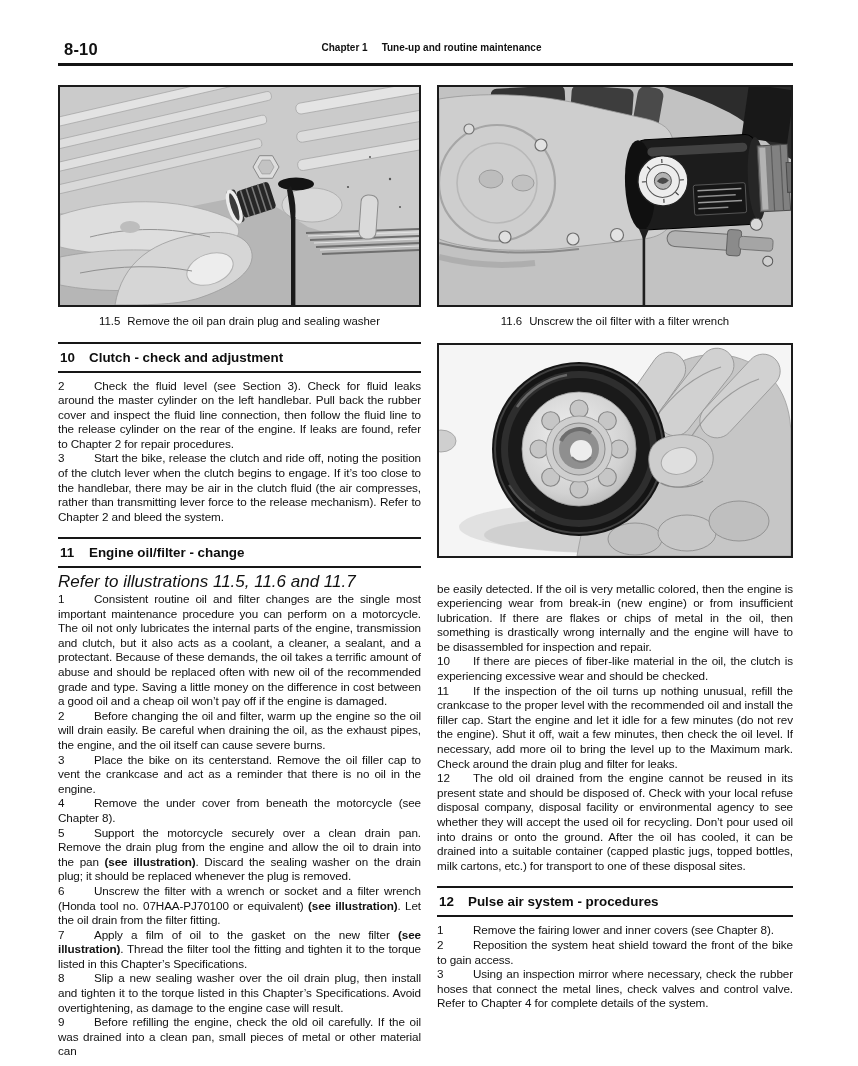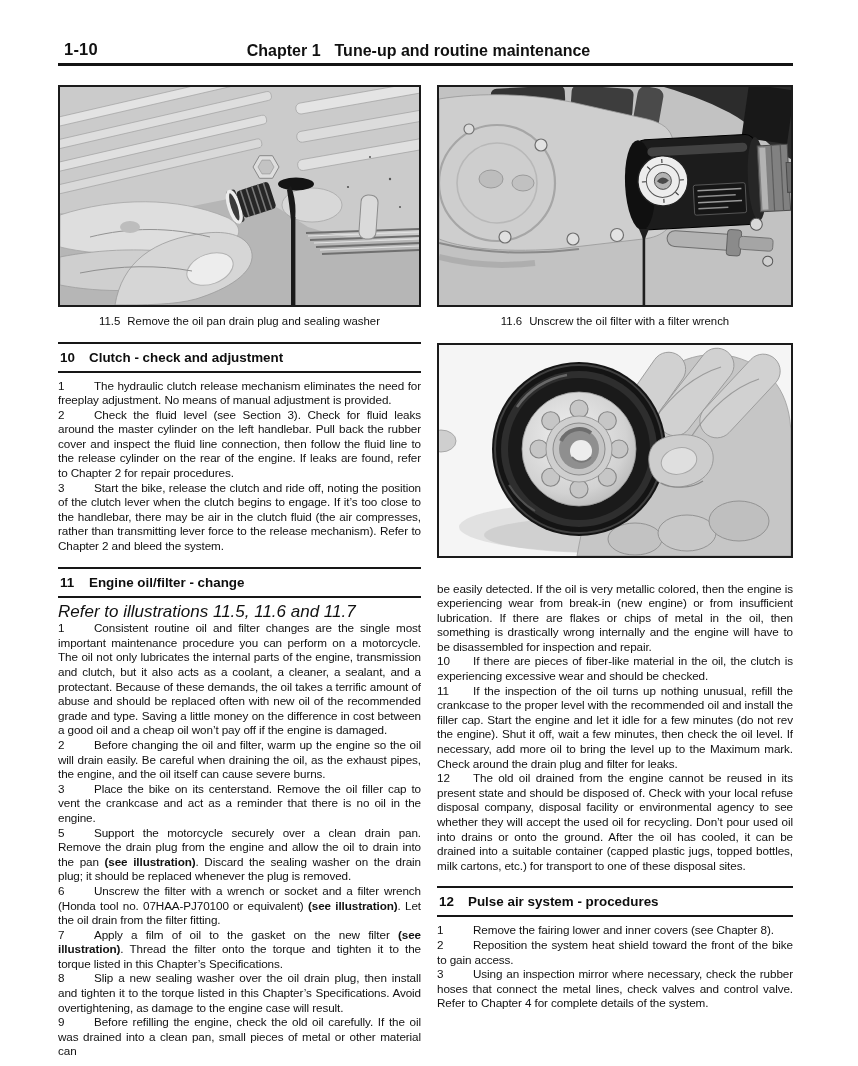"1-10" div.hdr-pagenum { text: 1-10 -> 8-10 }
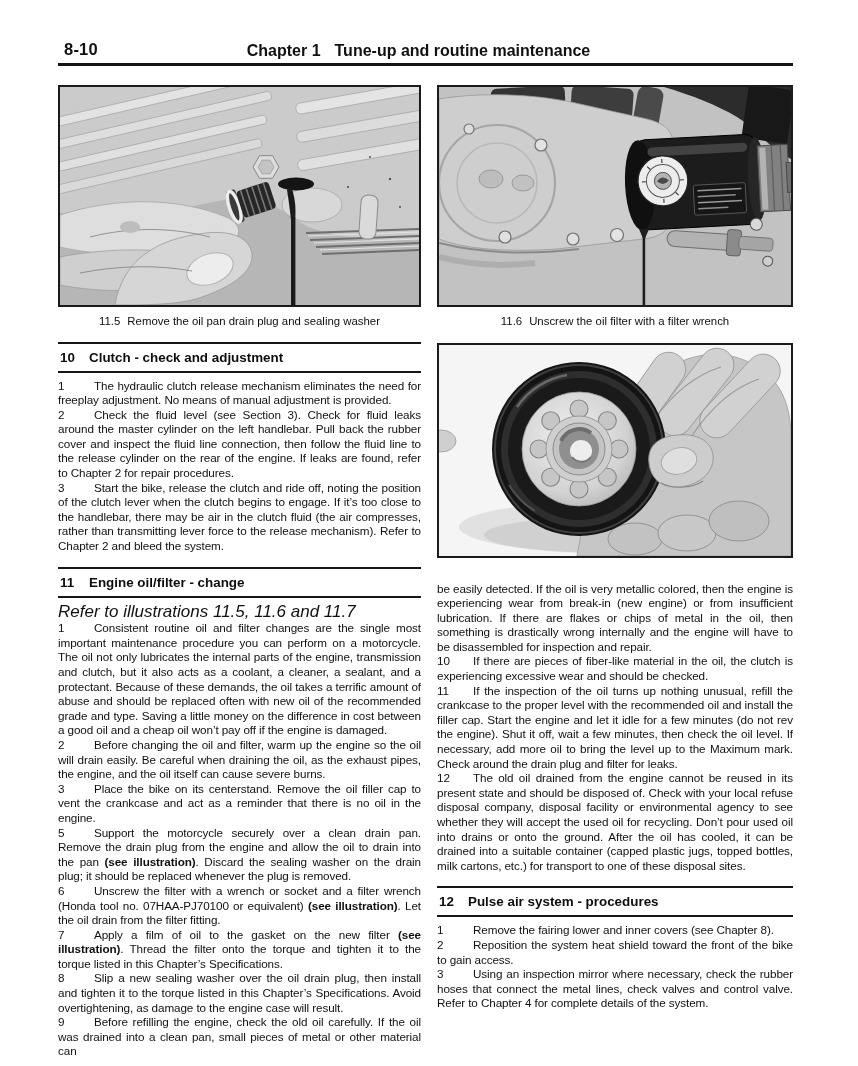"Chapter 1 Tune-up and routine" .hdr-title { font-size: 16px -> 10px; left: 51px -> 64px }
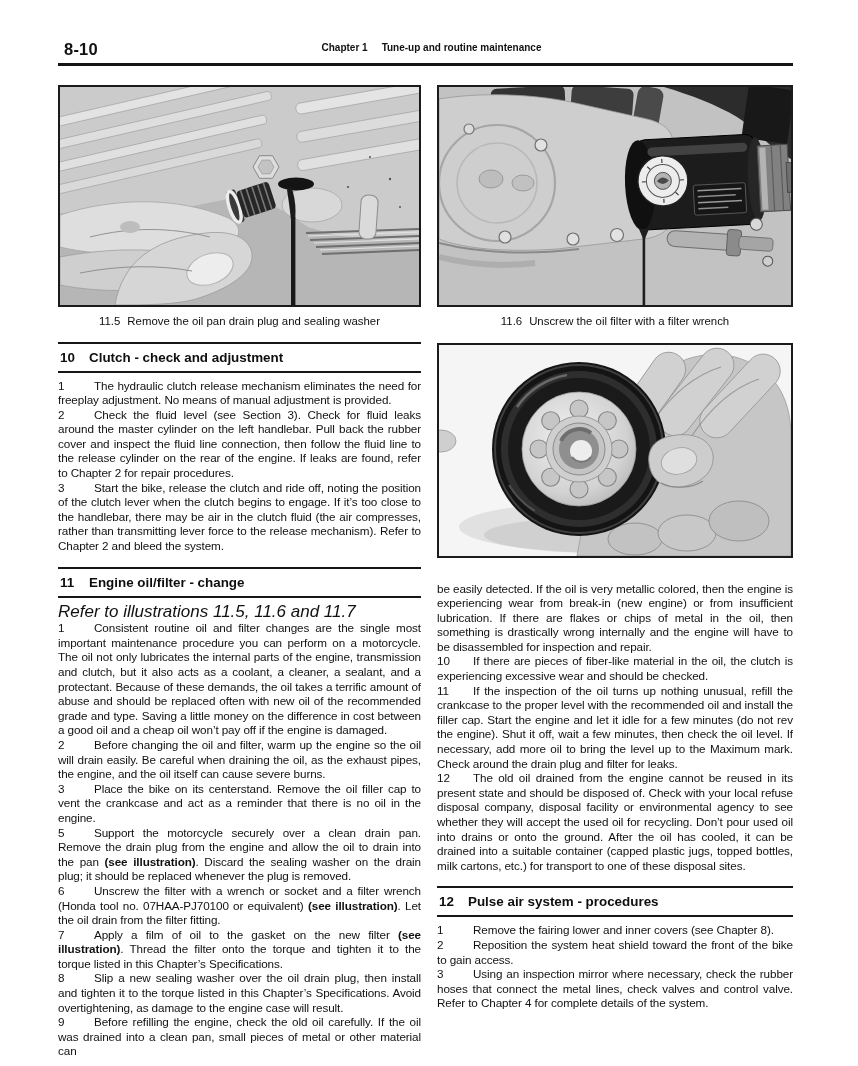"1 The hydraulic clutch release" p.para { html: <p><span>1</span><span>The hydraulic clutch release mechanism eliminates the need for freeplay adjustment. No means of manual adjustment is provided.</span></p> -> none }
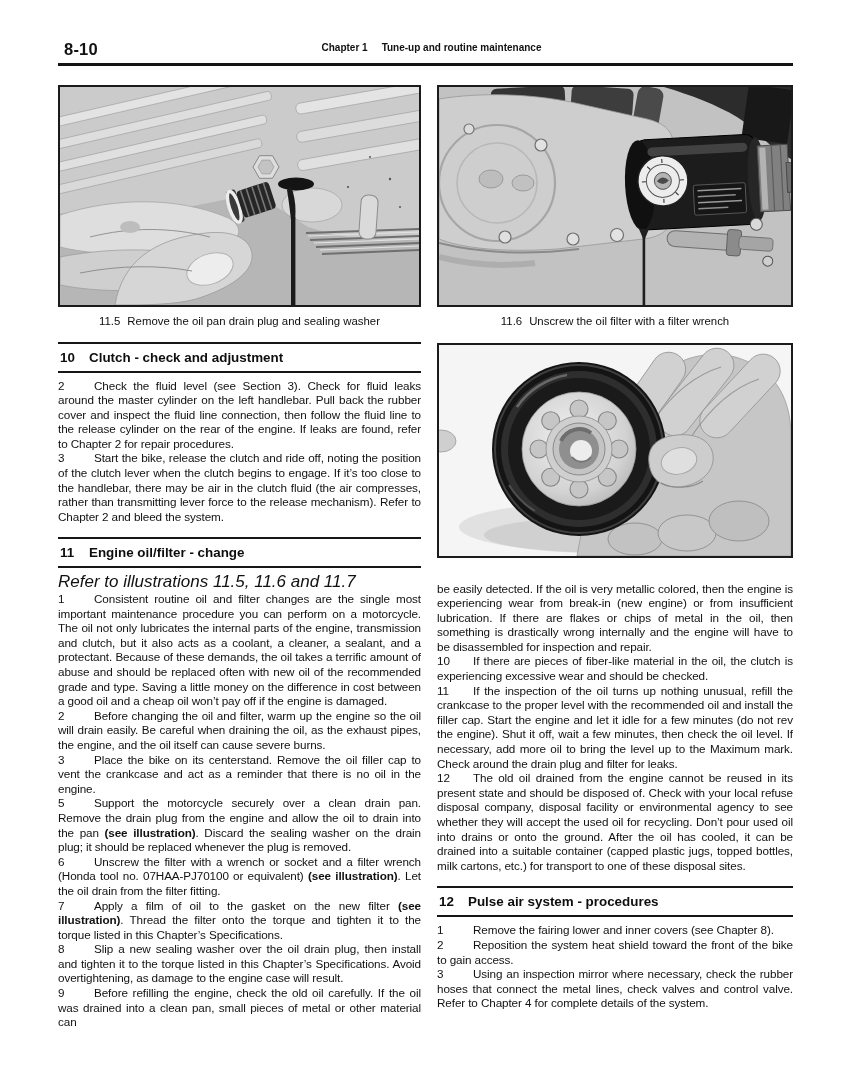"4 Remove the under cover" p.para { html: none -> <p><span>4</span><span>Remove the under cover from beneath the motorcycle (see Chapter 8).</span></p> }
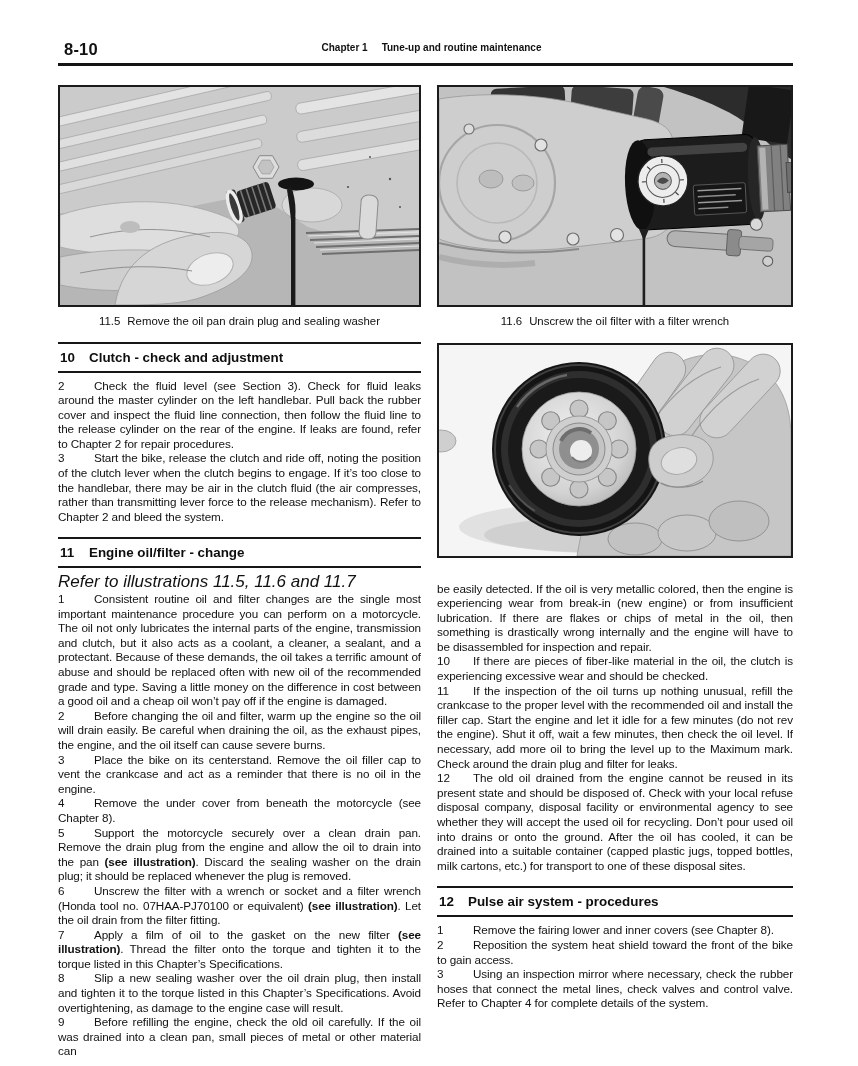". Thread the filter onto" span { text: onto the torque -> tool the fitting }
